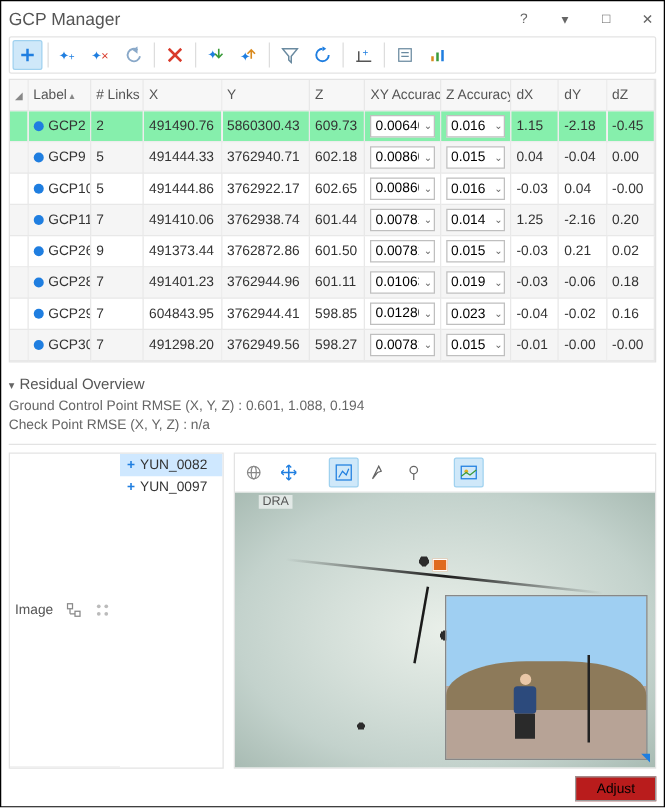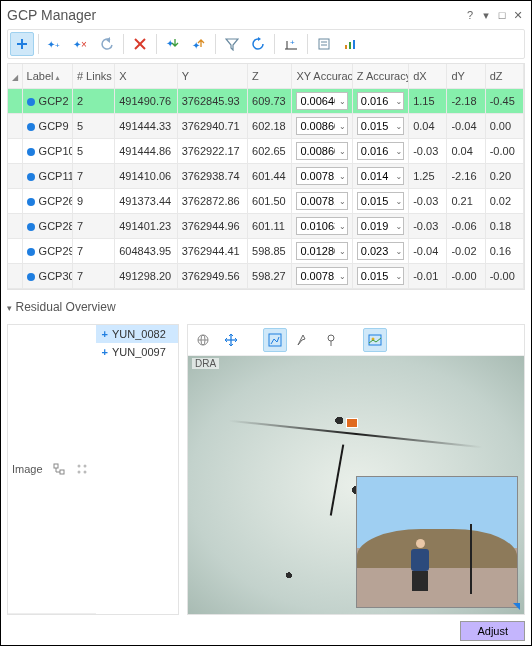"GCP Manager" .titlebar { gap: 2px -> 19px }
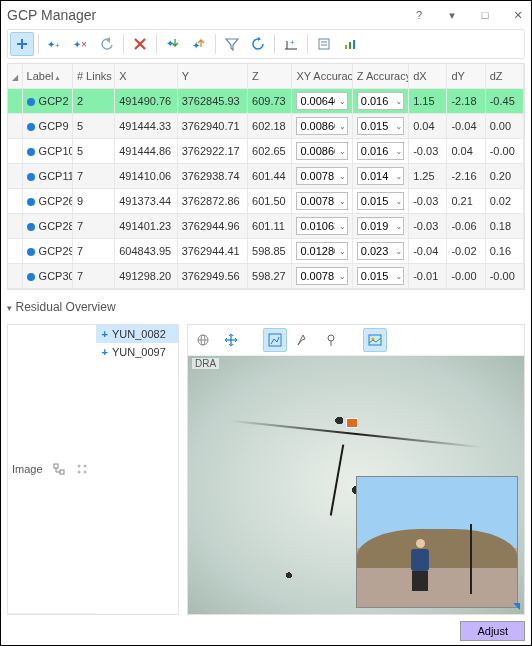"3762845.93" td { text: 3762845.93 -> 5860300.43 }
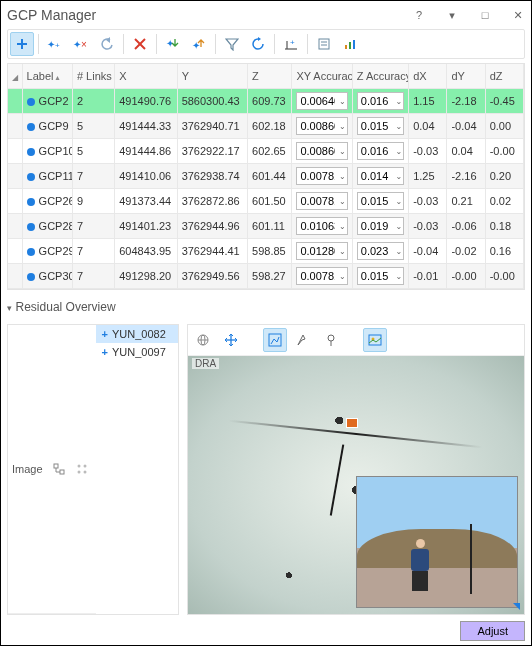"Ground Control Point RMSE (X," div.rmse { html: none -> <div> <div>Ground Control Point RMSE (X, Y, Z) : 0.601, 1.088, 0.194</div> <div>Check Point RMSE (X, Y, Z) : n/a</div> </div> }
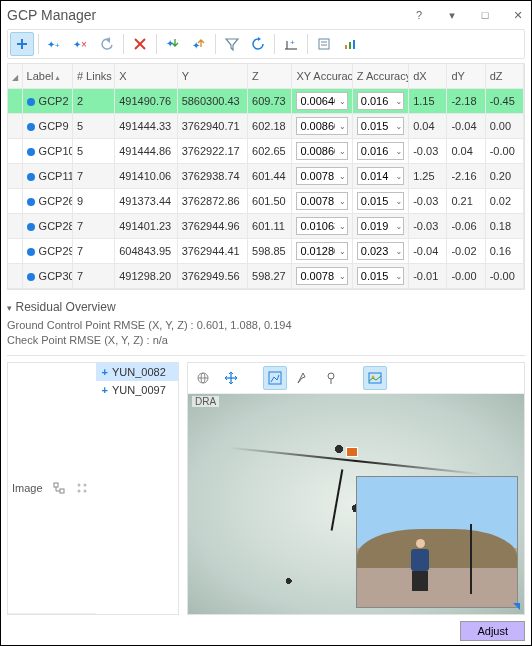"DRA" .dra { left: 4px -> 19px }
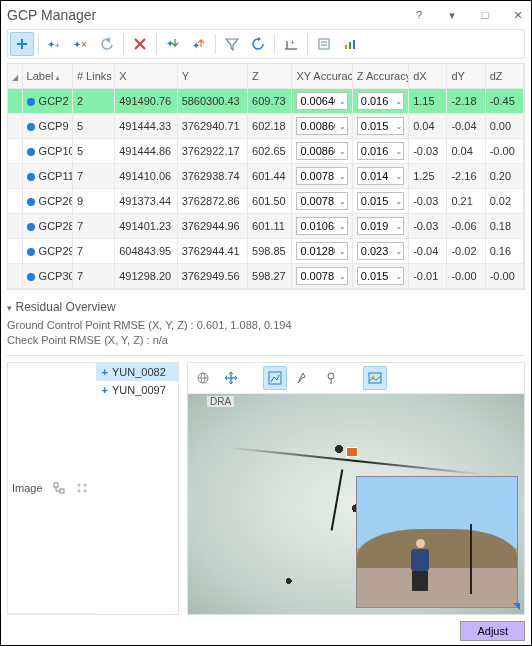"Adjust" .adjust-btn { background: #c4b5fd -> #b91c1c }
